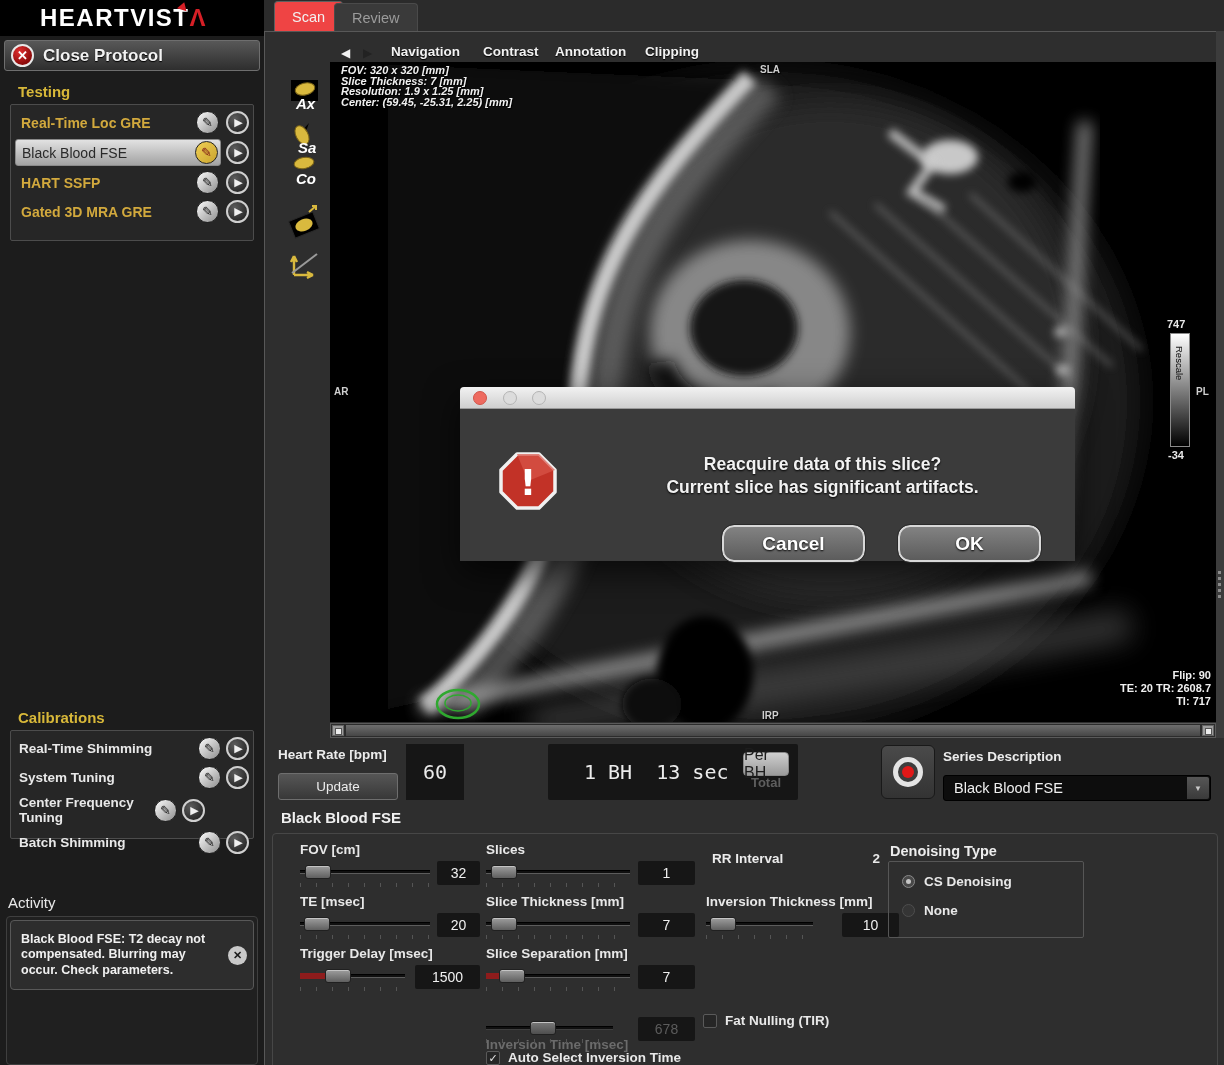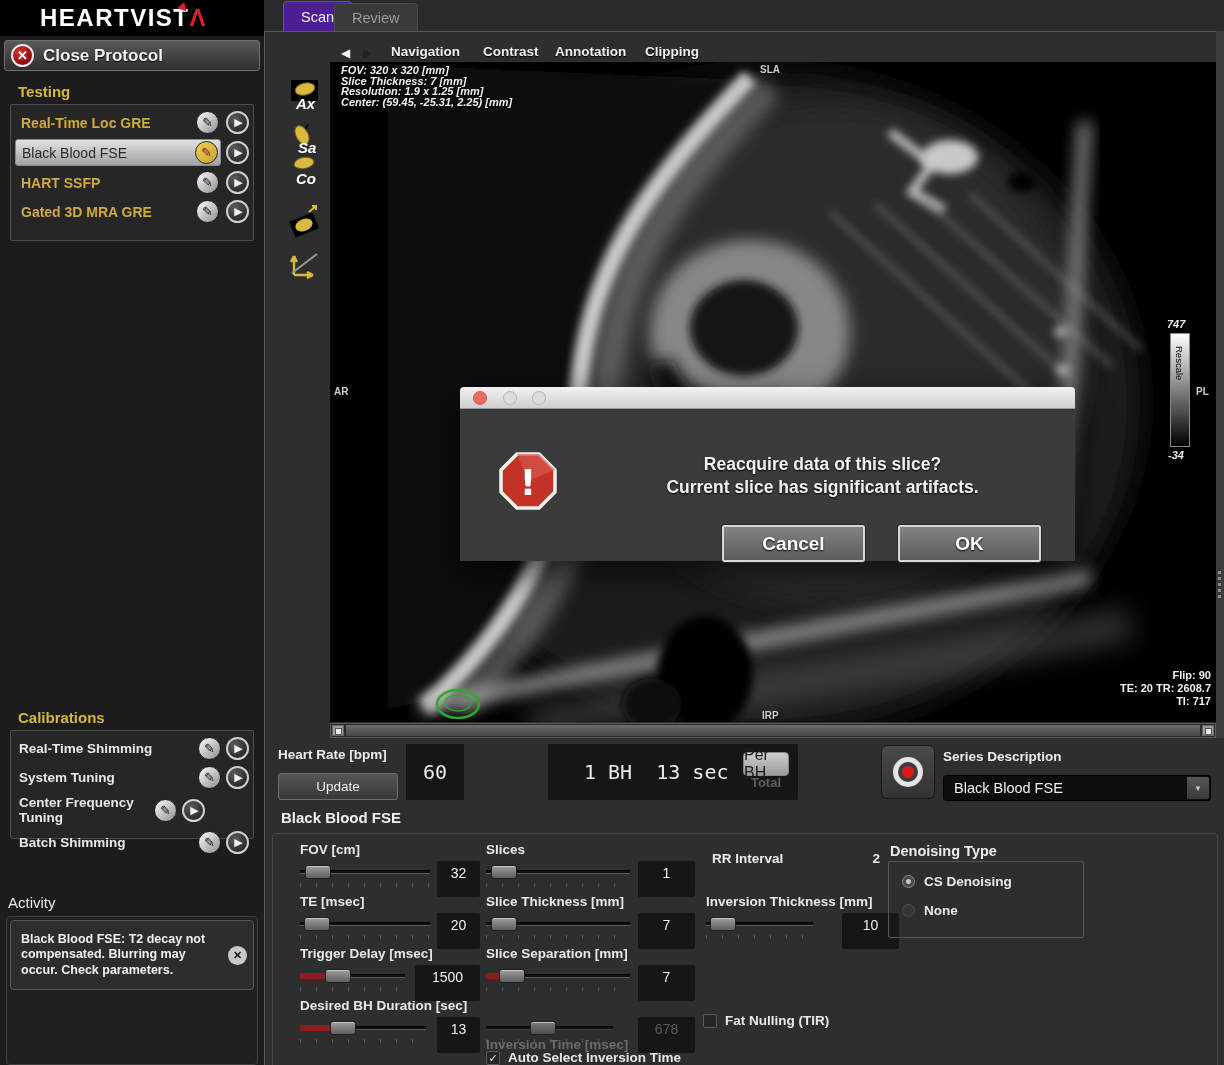"Scan" .tab.active { background: #4c1d95 -> #ef4444; left: 19px -> 10px }
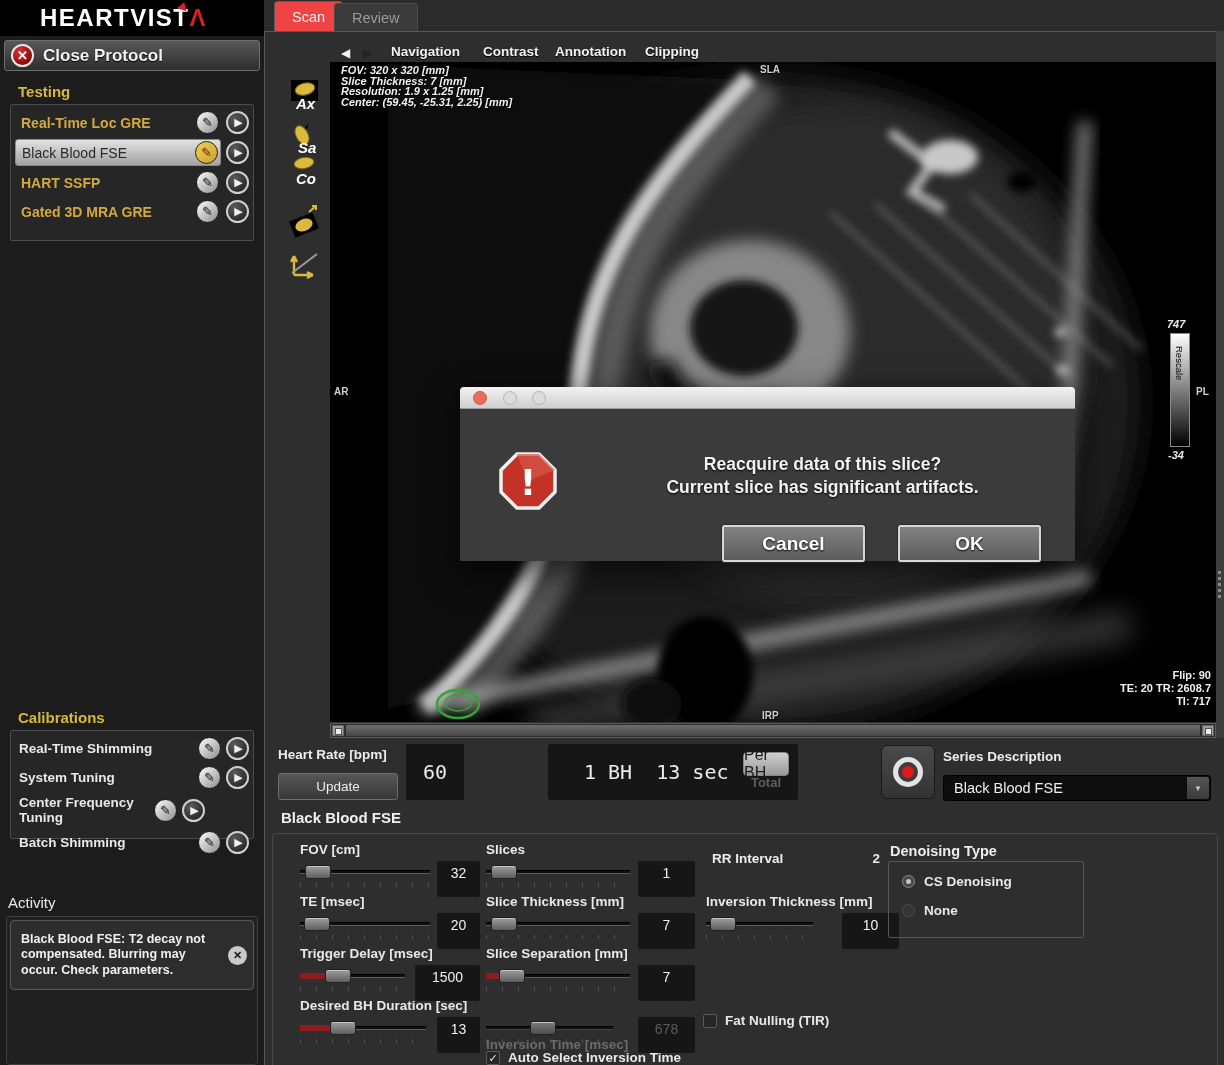"747" .scale-num { font-style: italic -> none }
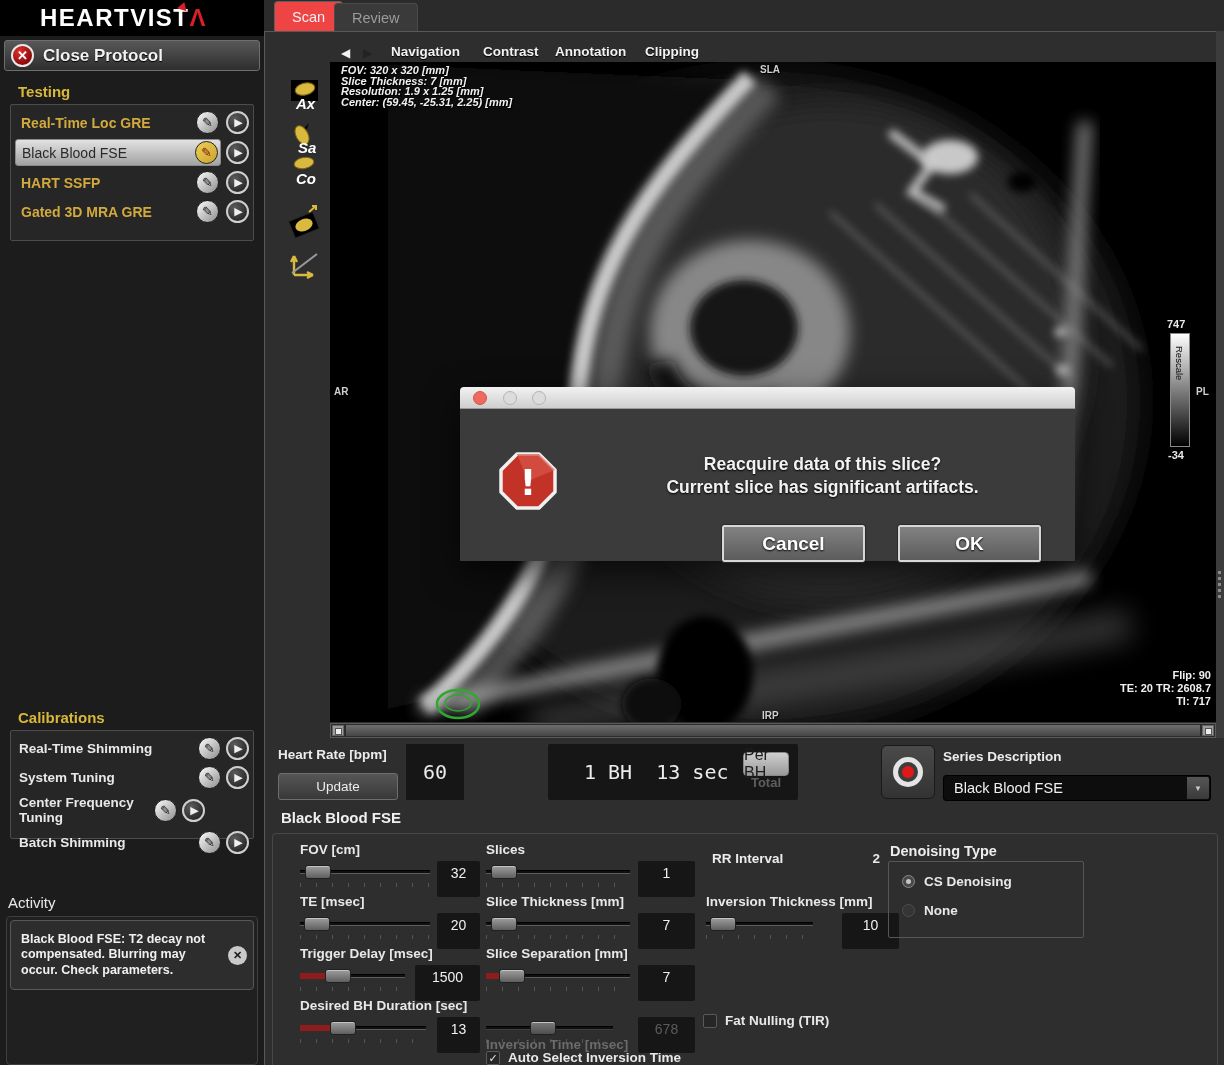"Cancel" .dlg-btn { border-radius: 2px -> 12px }
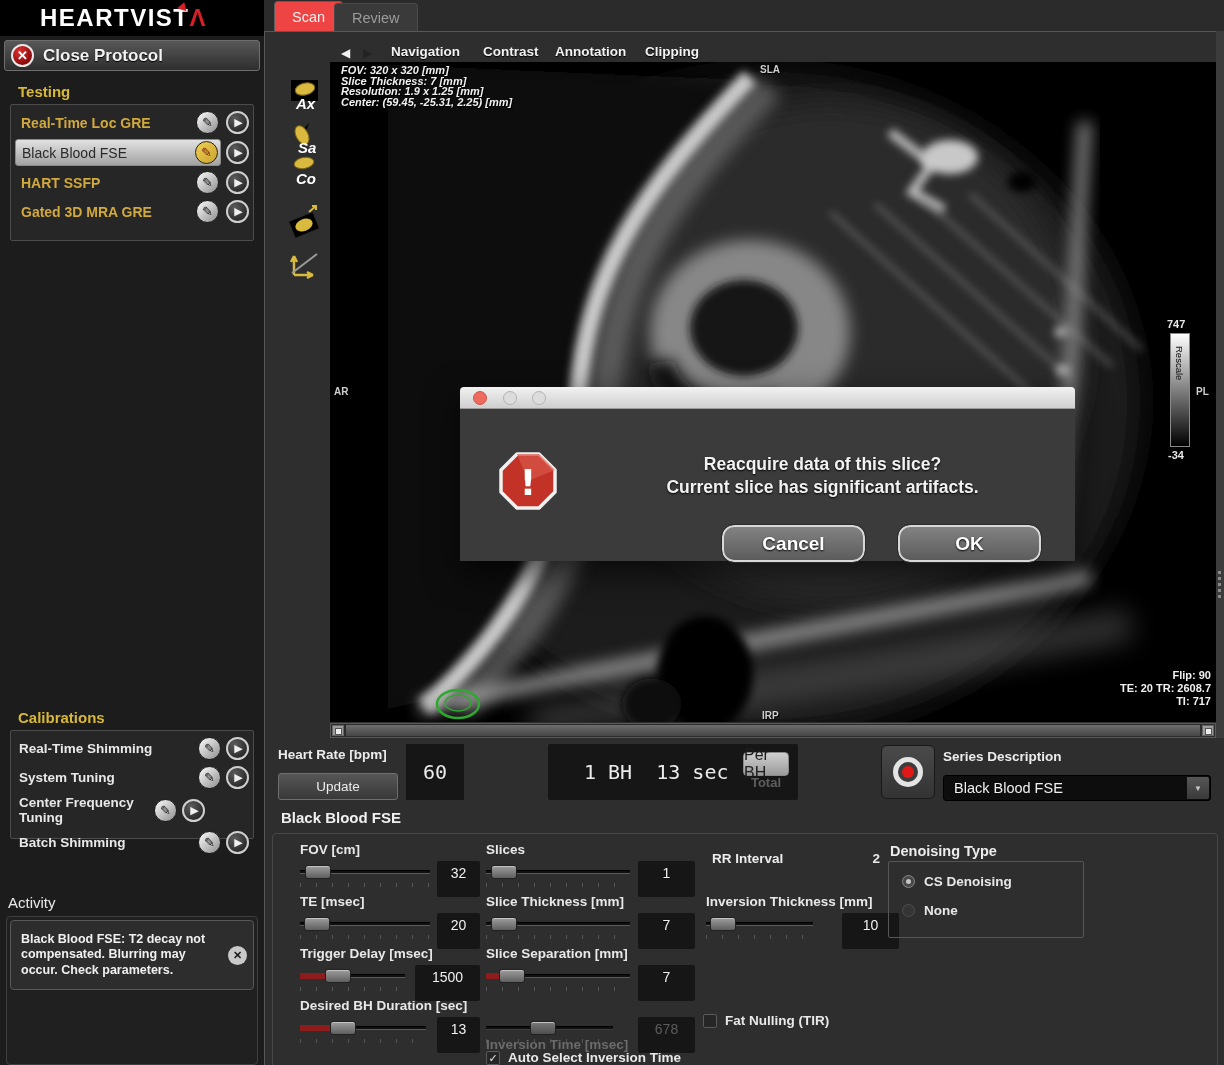"32" .vbox { height: 36px -> 24px }
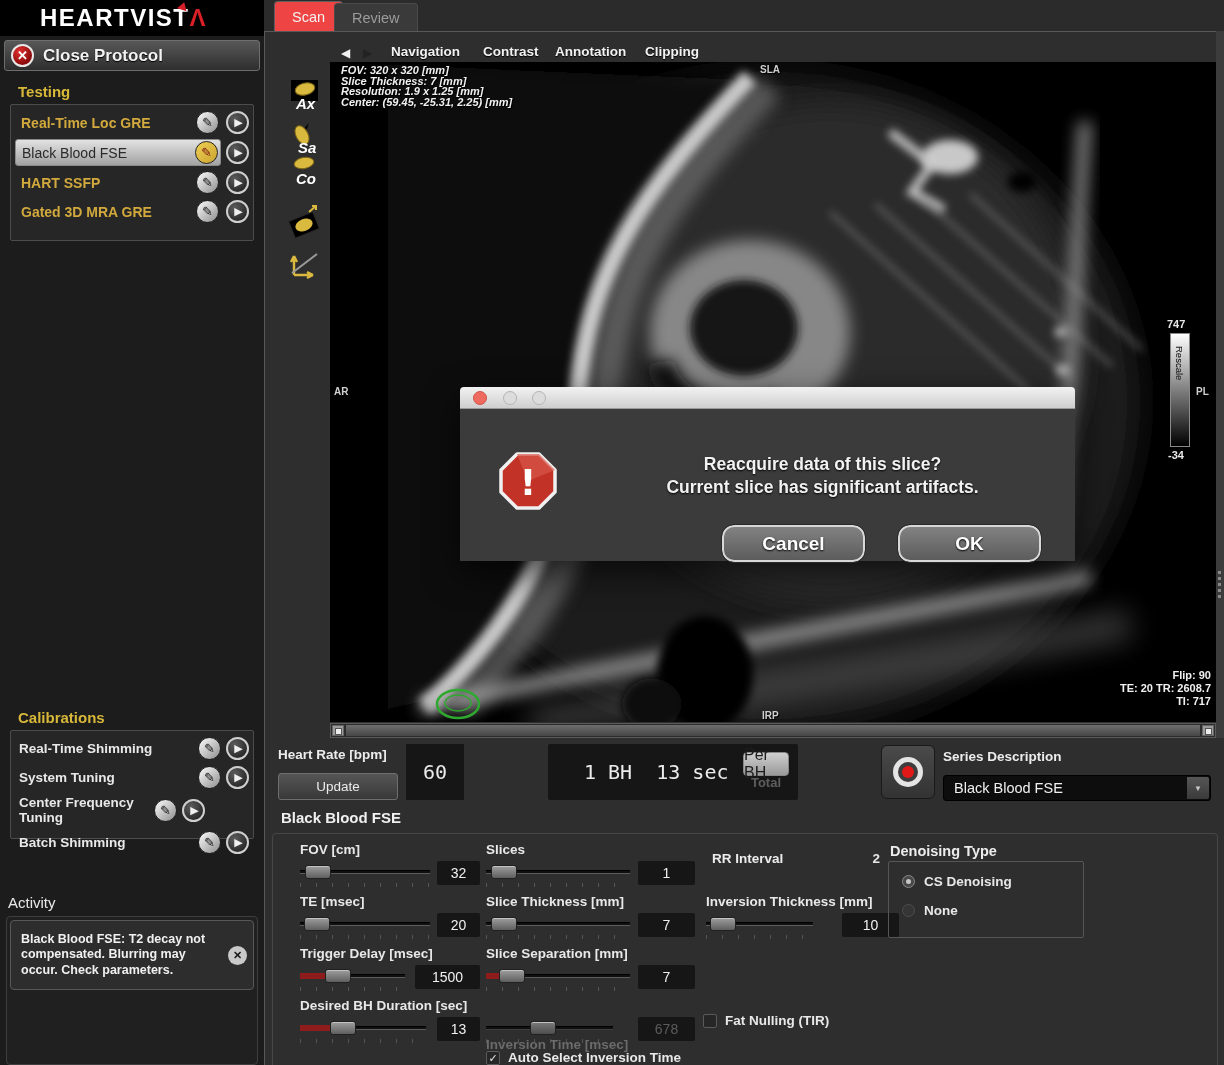"Desired BH Duration [sec]" div.param { html: <div> <div>Desired BH Duration [sec]</div> <div> <div></div> <div></div> <div></div> </div> <div></div> <div>13</div> </div> -> none }
